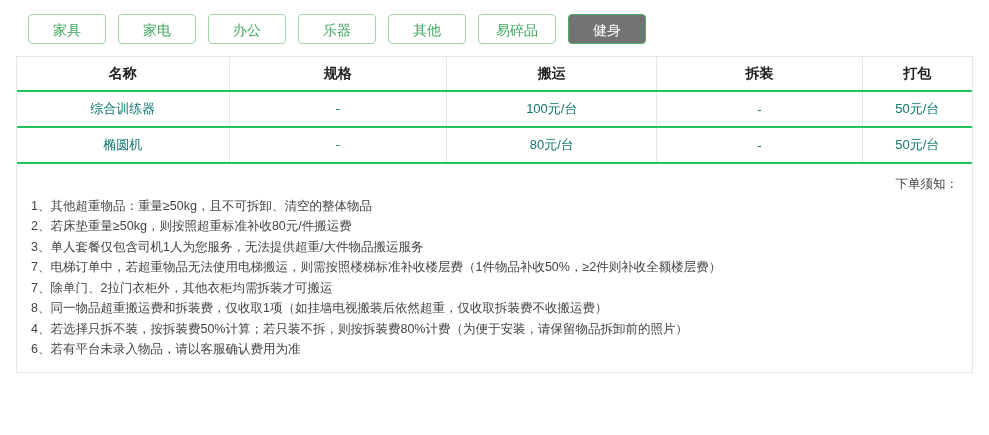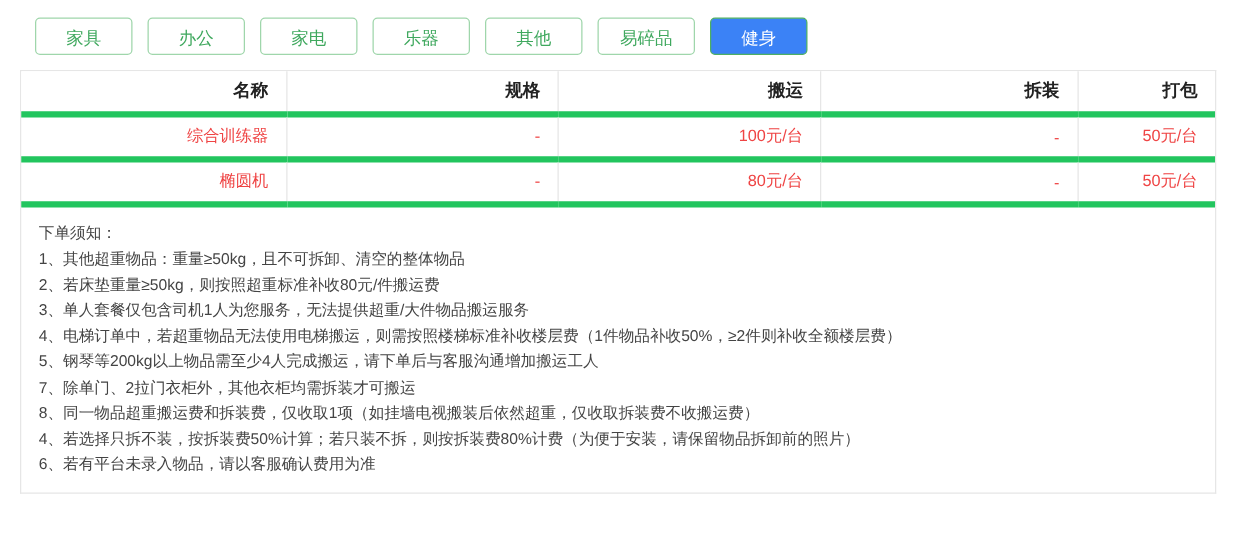"办公" div.tab { order: before "家电" -> after "家电" }
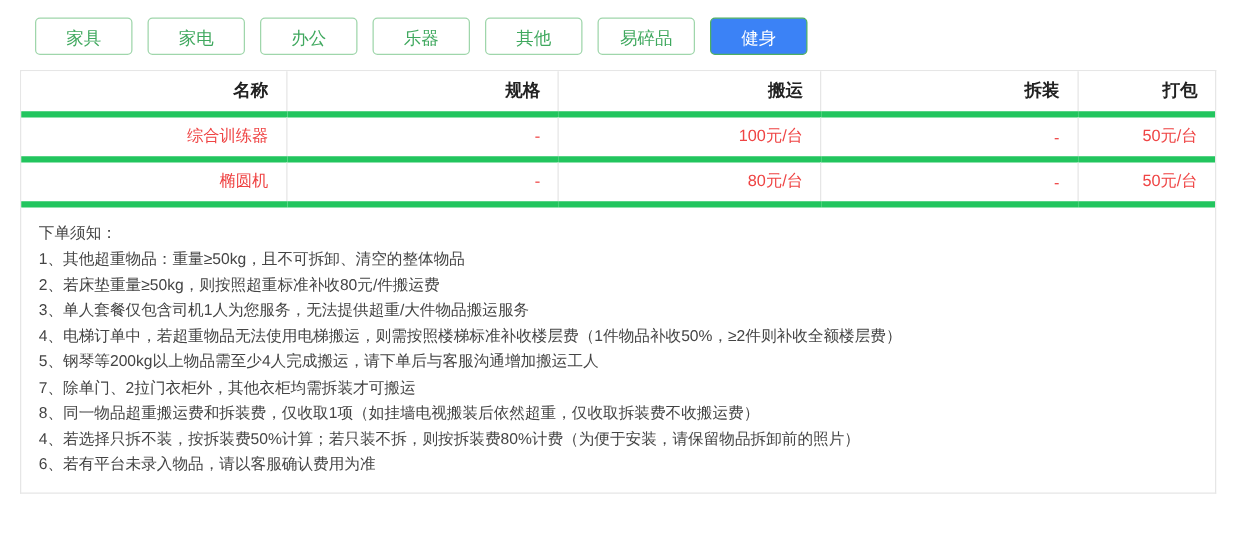"健身" .tab.active { background: #3b82f6 -> #737373 }
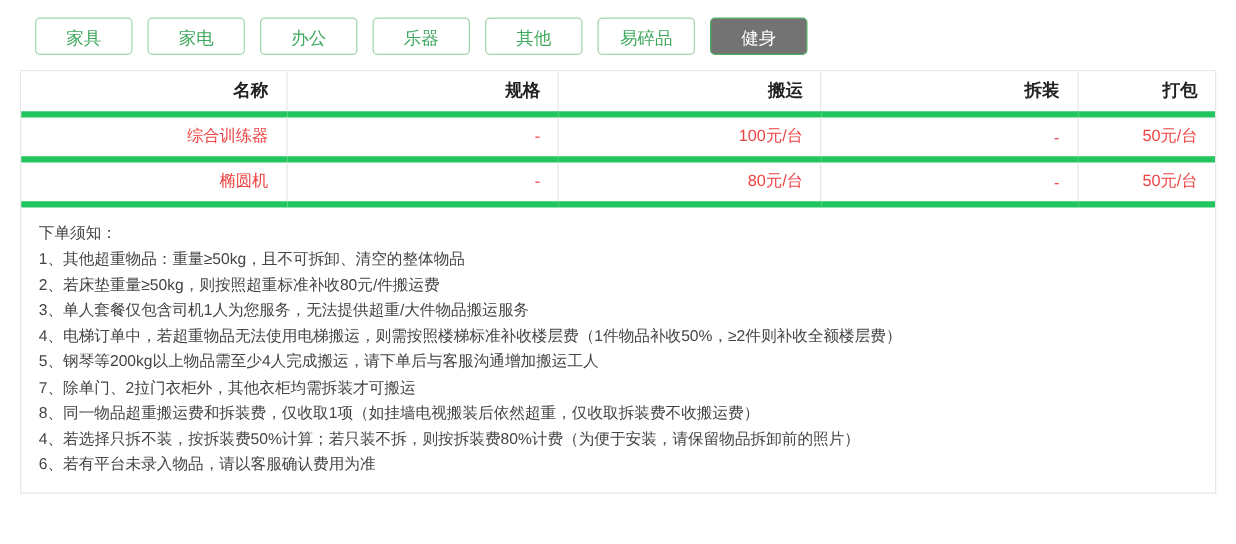"名称" table.price-table th, table.price-table td { border-bottom: 5px solid #22c55e -> 2px solid #22c55e; text-align: right -> center }
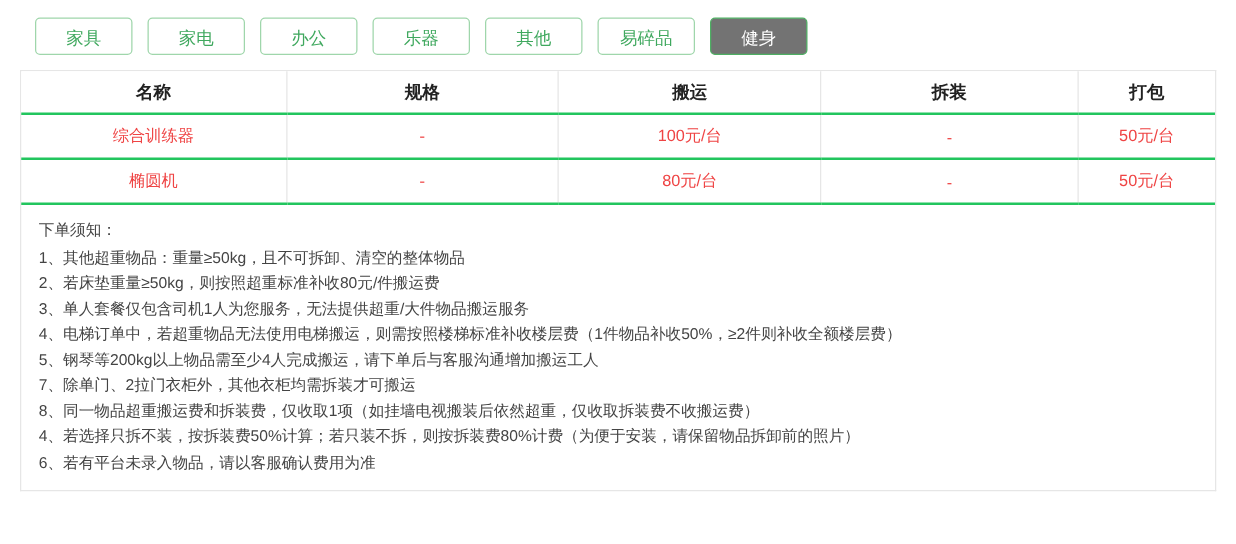"综合训练器" table.price-table td { color: #ef4444 -> #0f766e }
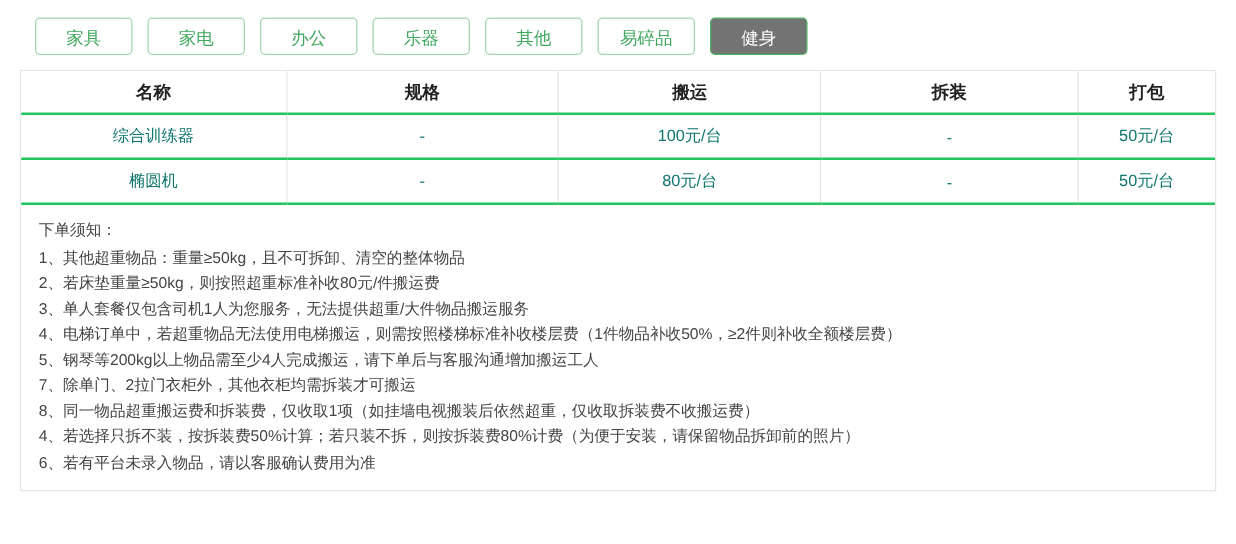"下单须知：" .notes .note-title { text-align: none -> right }
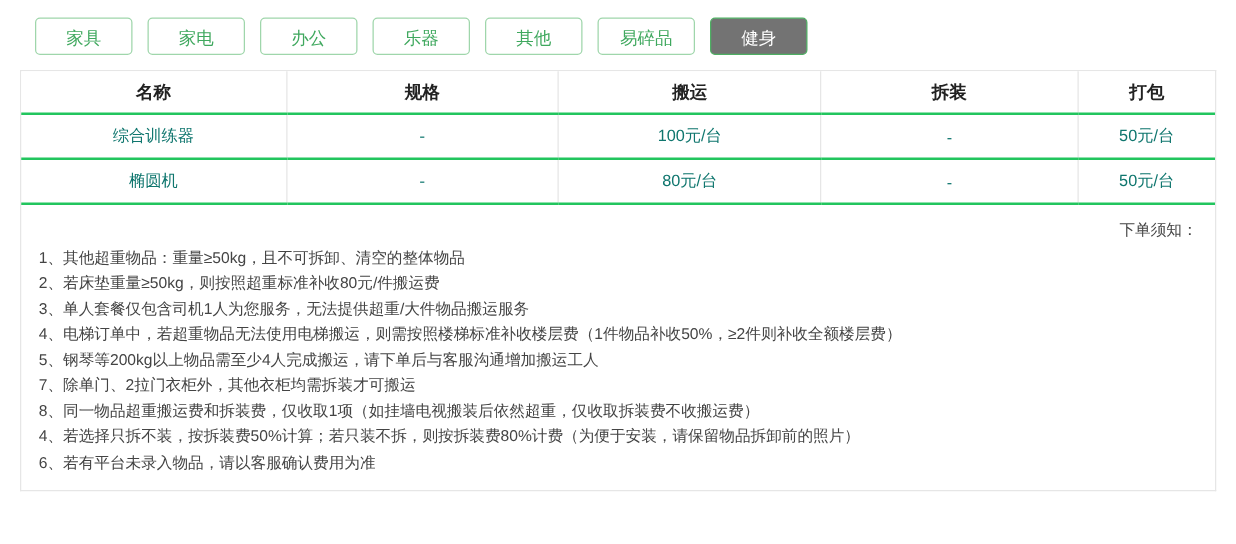"4、电梯订单中，若超重物品无法使用电梯搬运，则需按照楼梯标准补收楼层费（1件物品" div.note-line { text: 4 -> 7 }
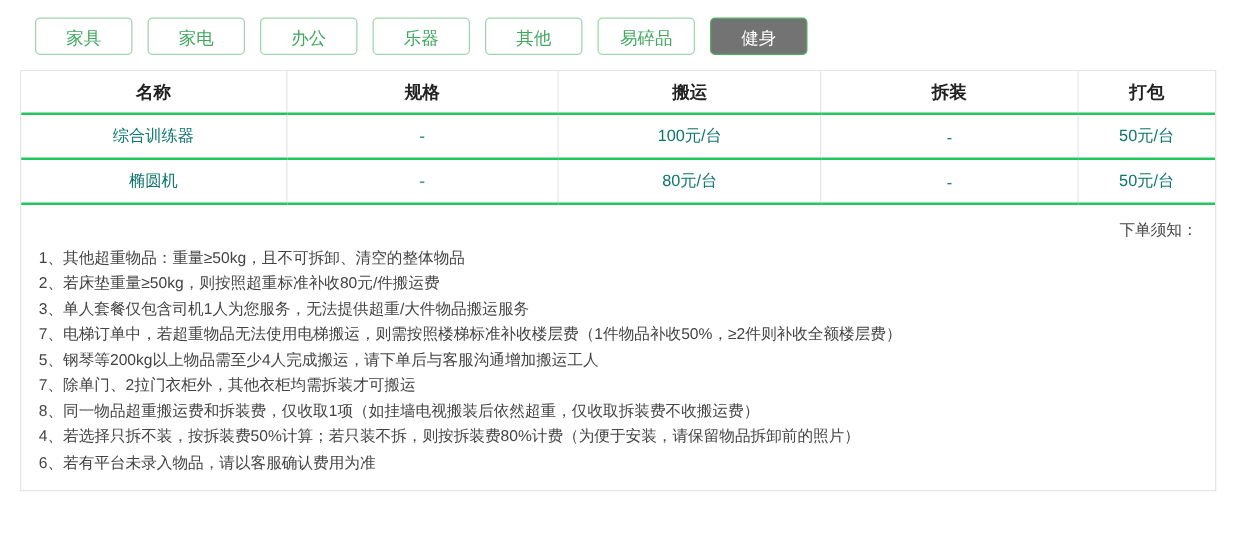"5、钢琴等200kg以上物品需至少4人完成搬运，请下单后与客服沟通增加搬运工人" div.note-line { html: <div>5、钢琴等200kg以上物品需至少4人完成搬运，请下单后与客服沟通增加搬运工人</div> -> none }
